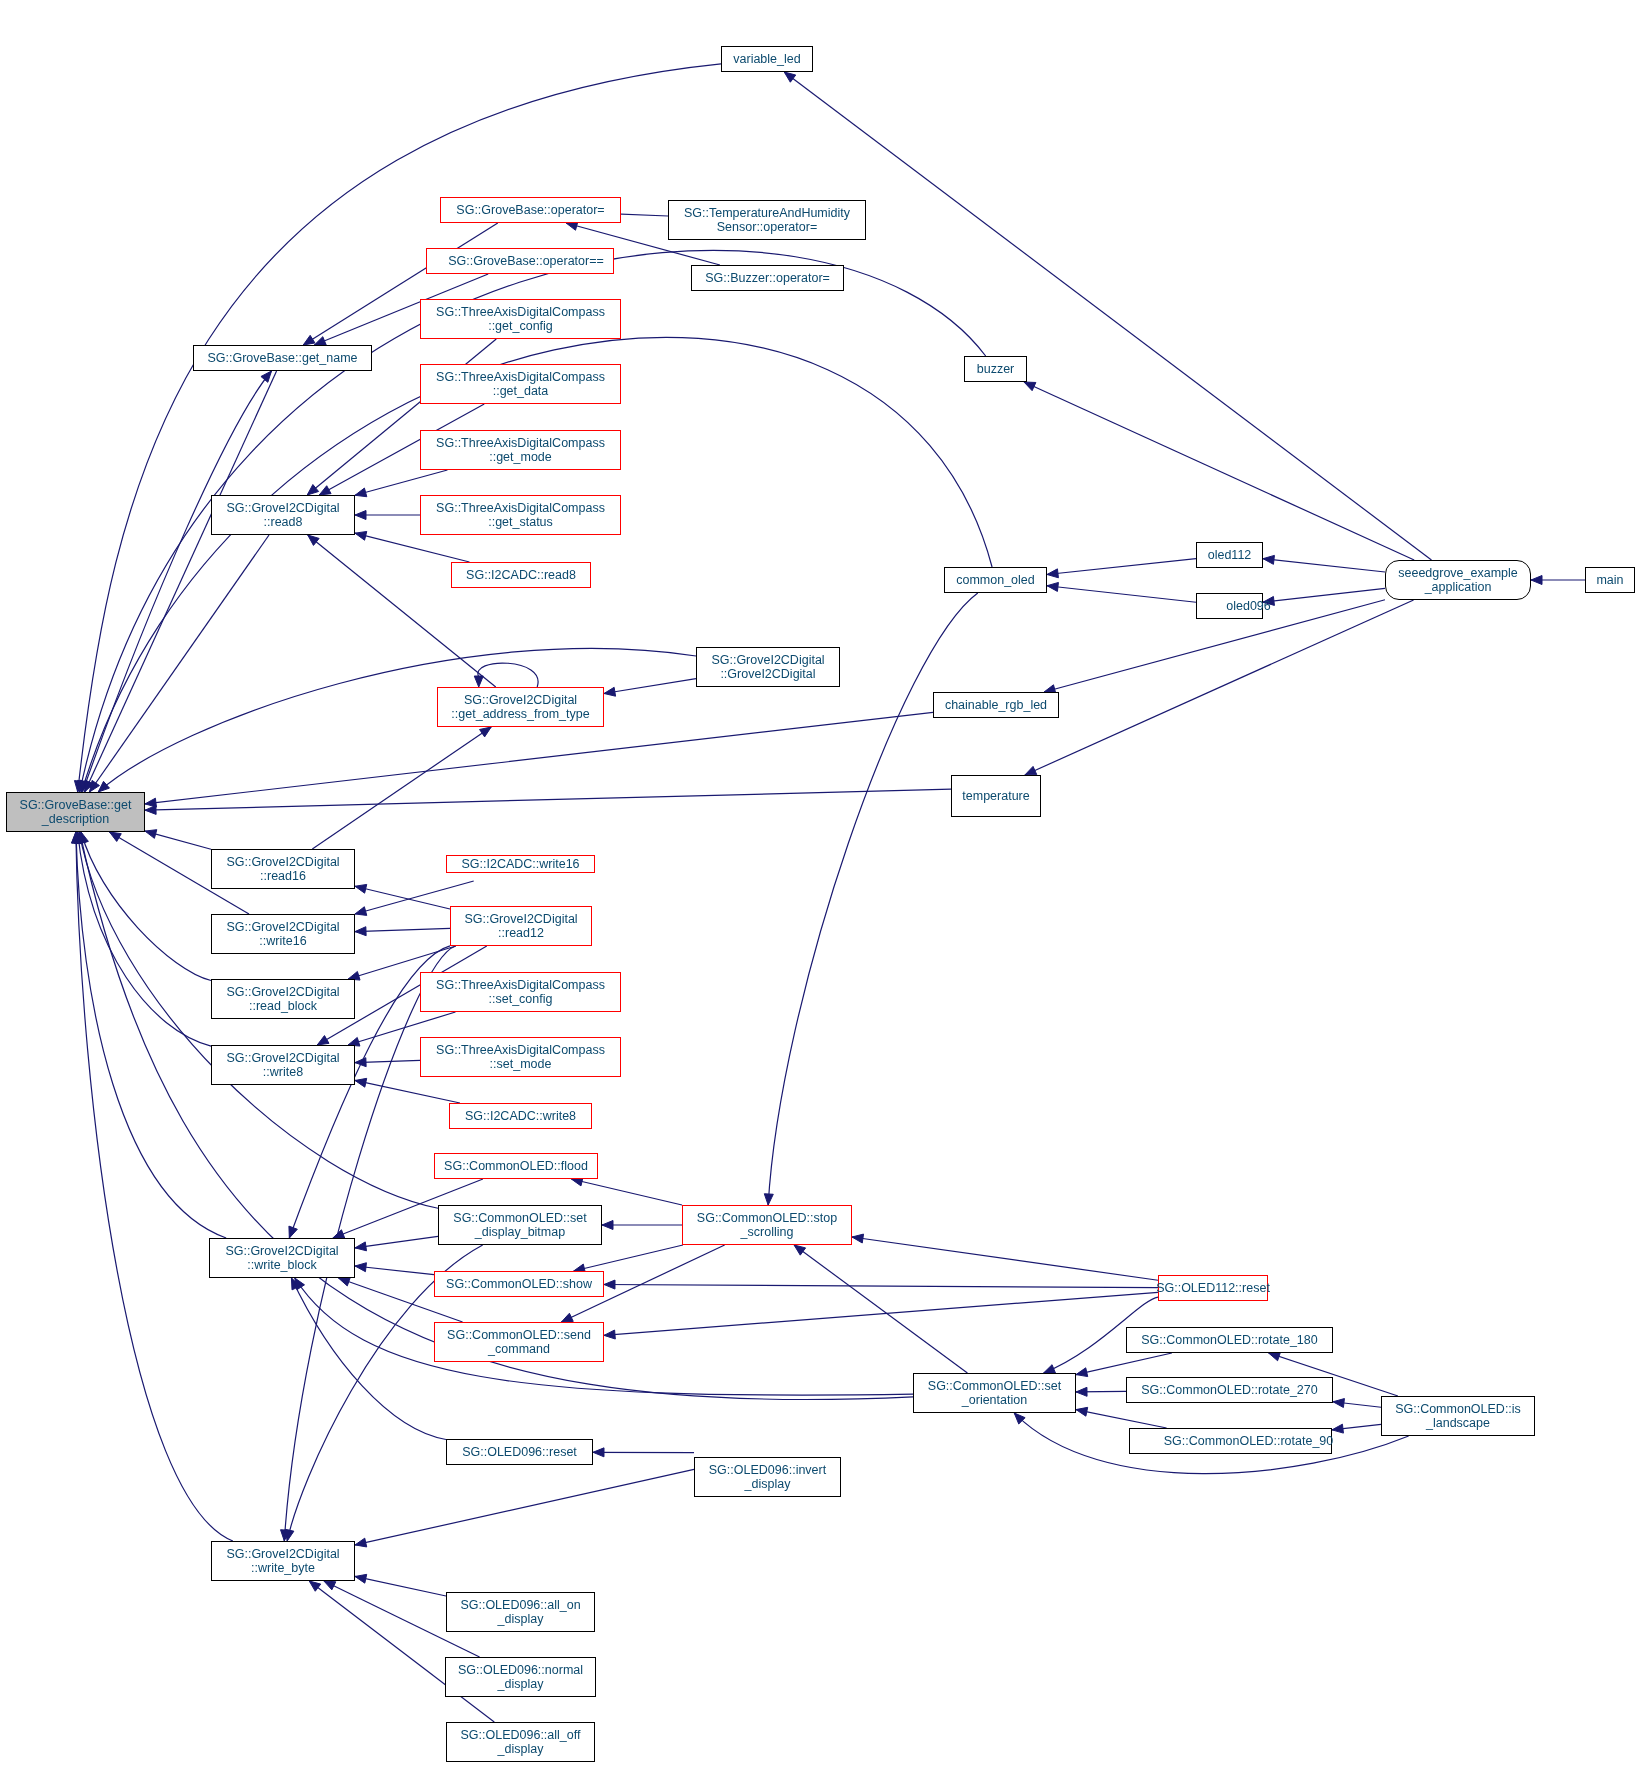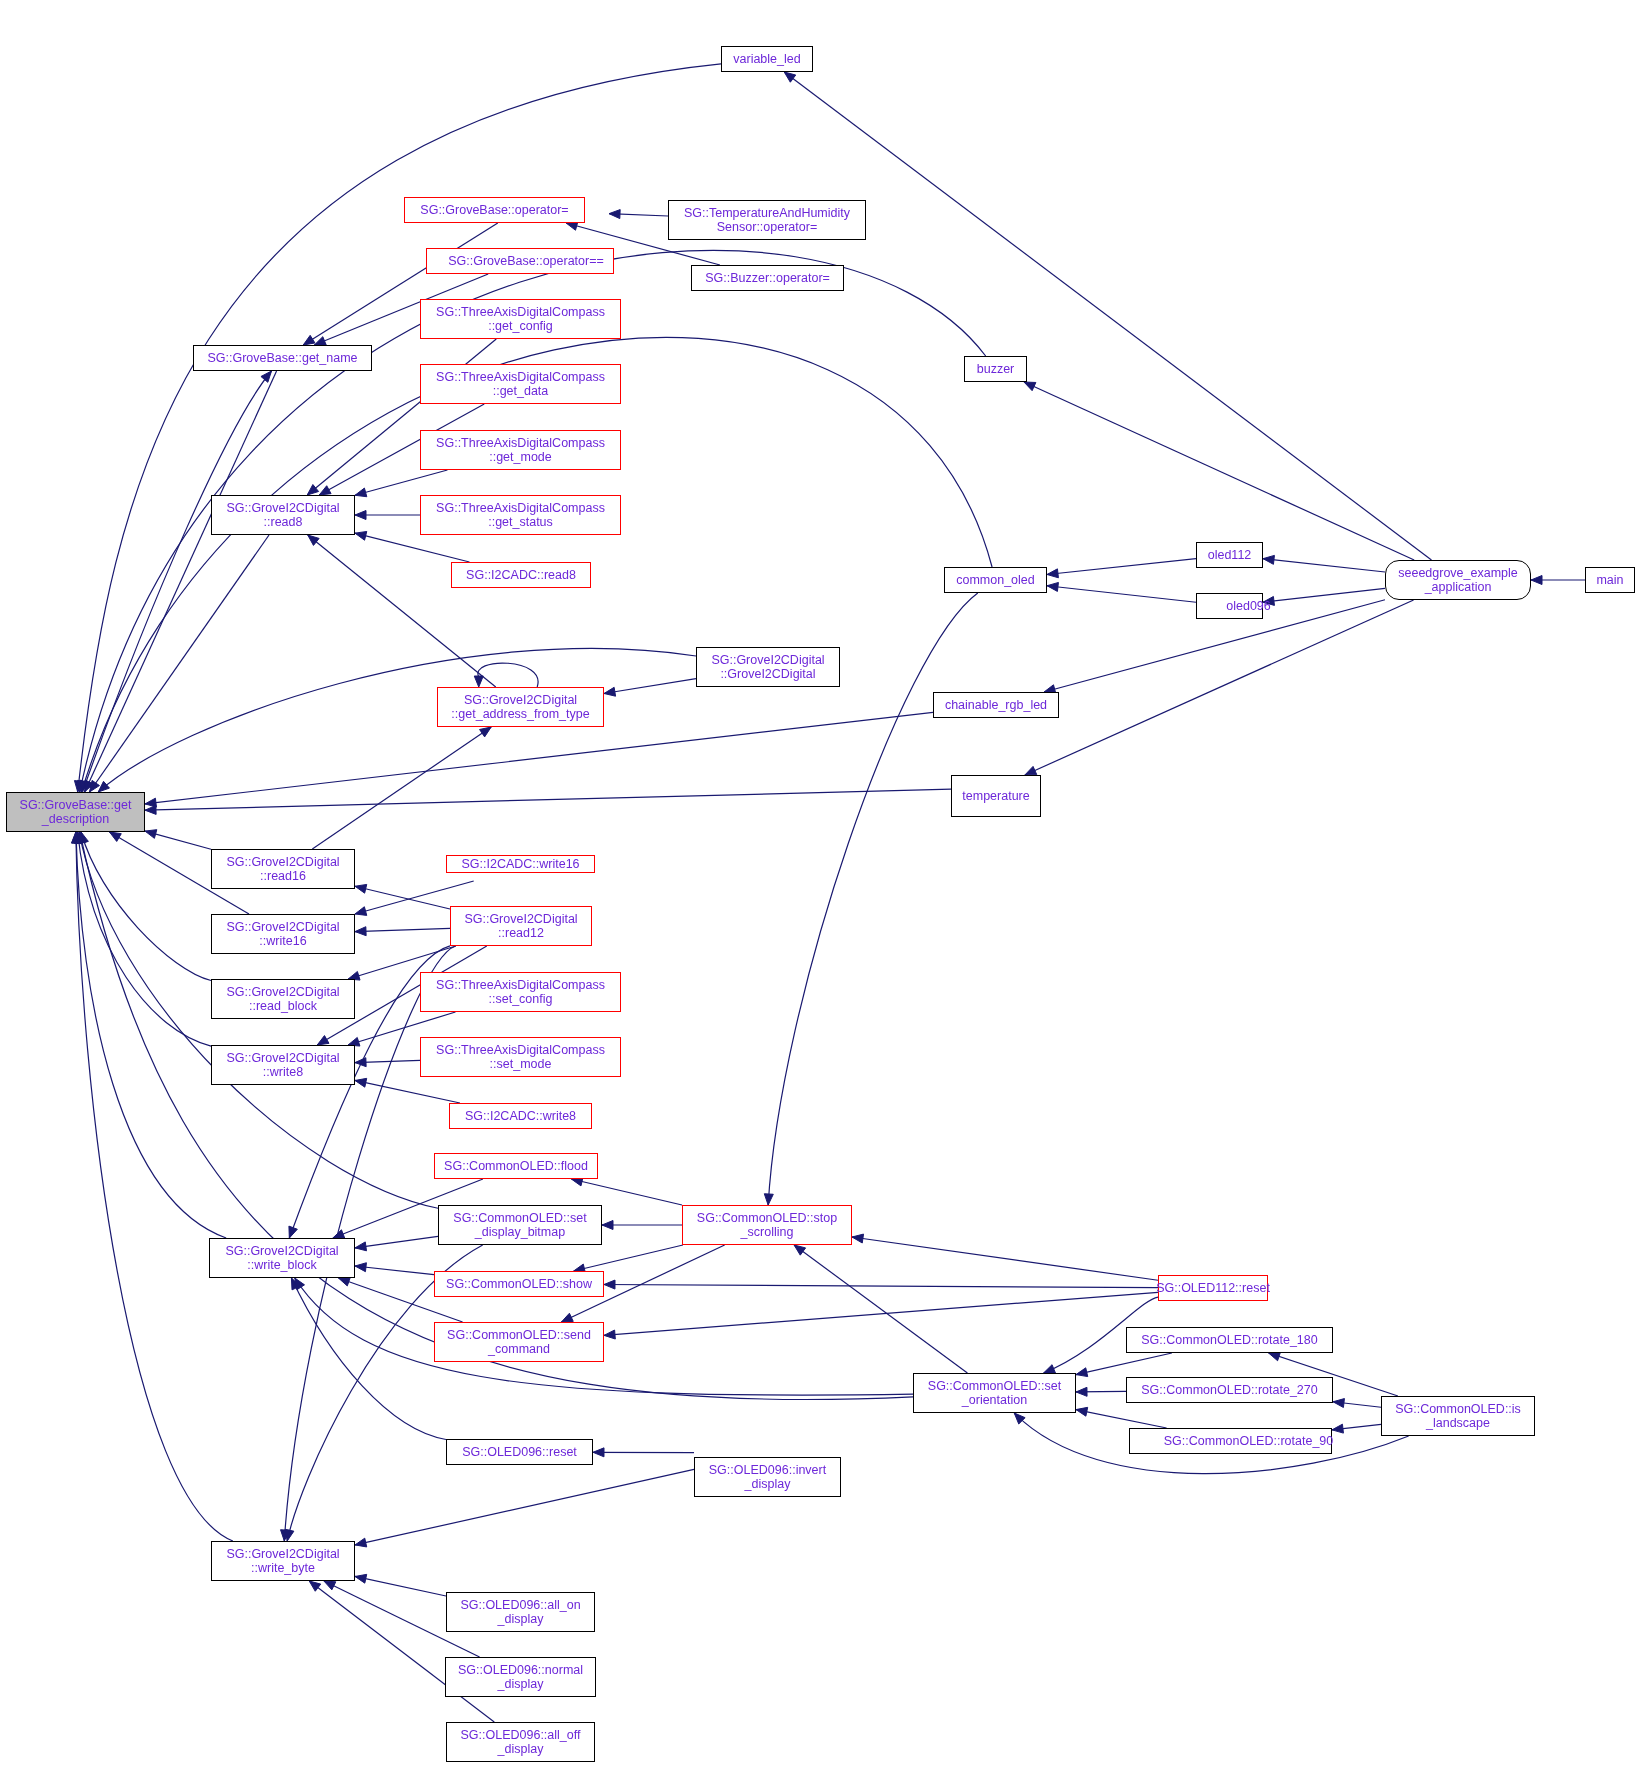"variable_led" .node { color: #6d28d9 -> #0c4a6e }
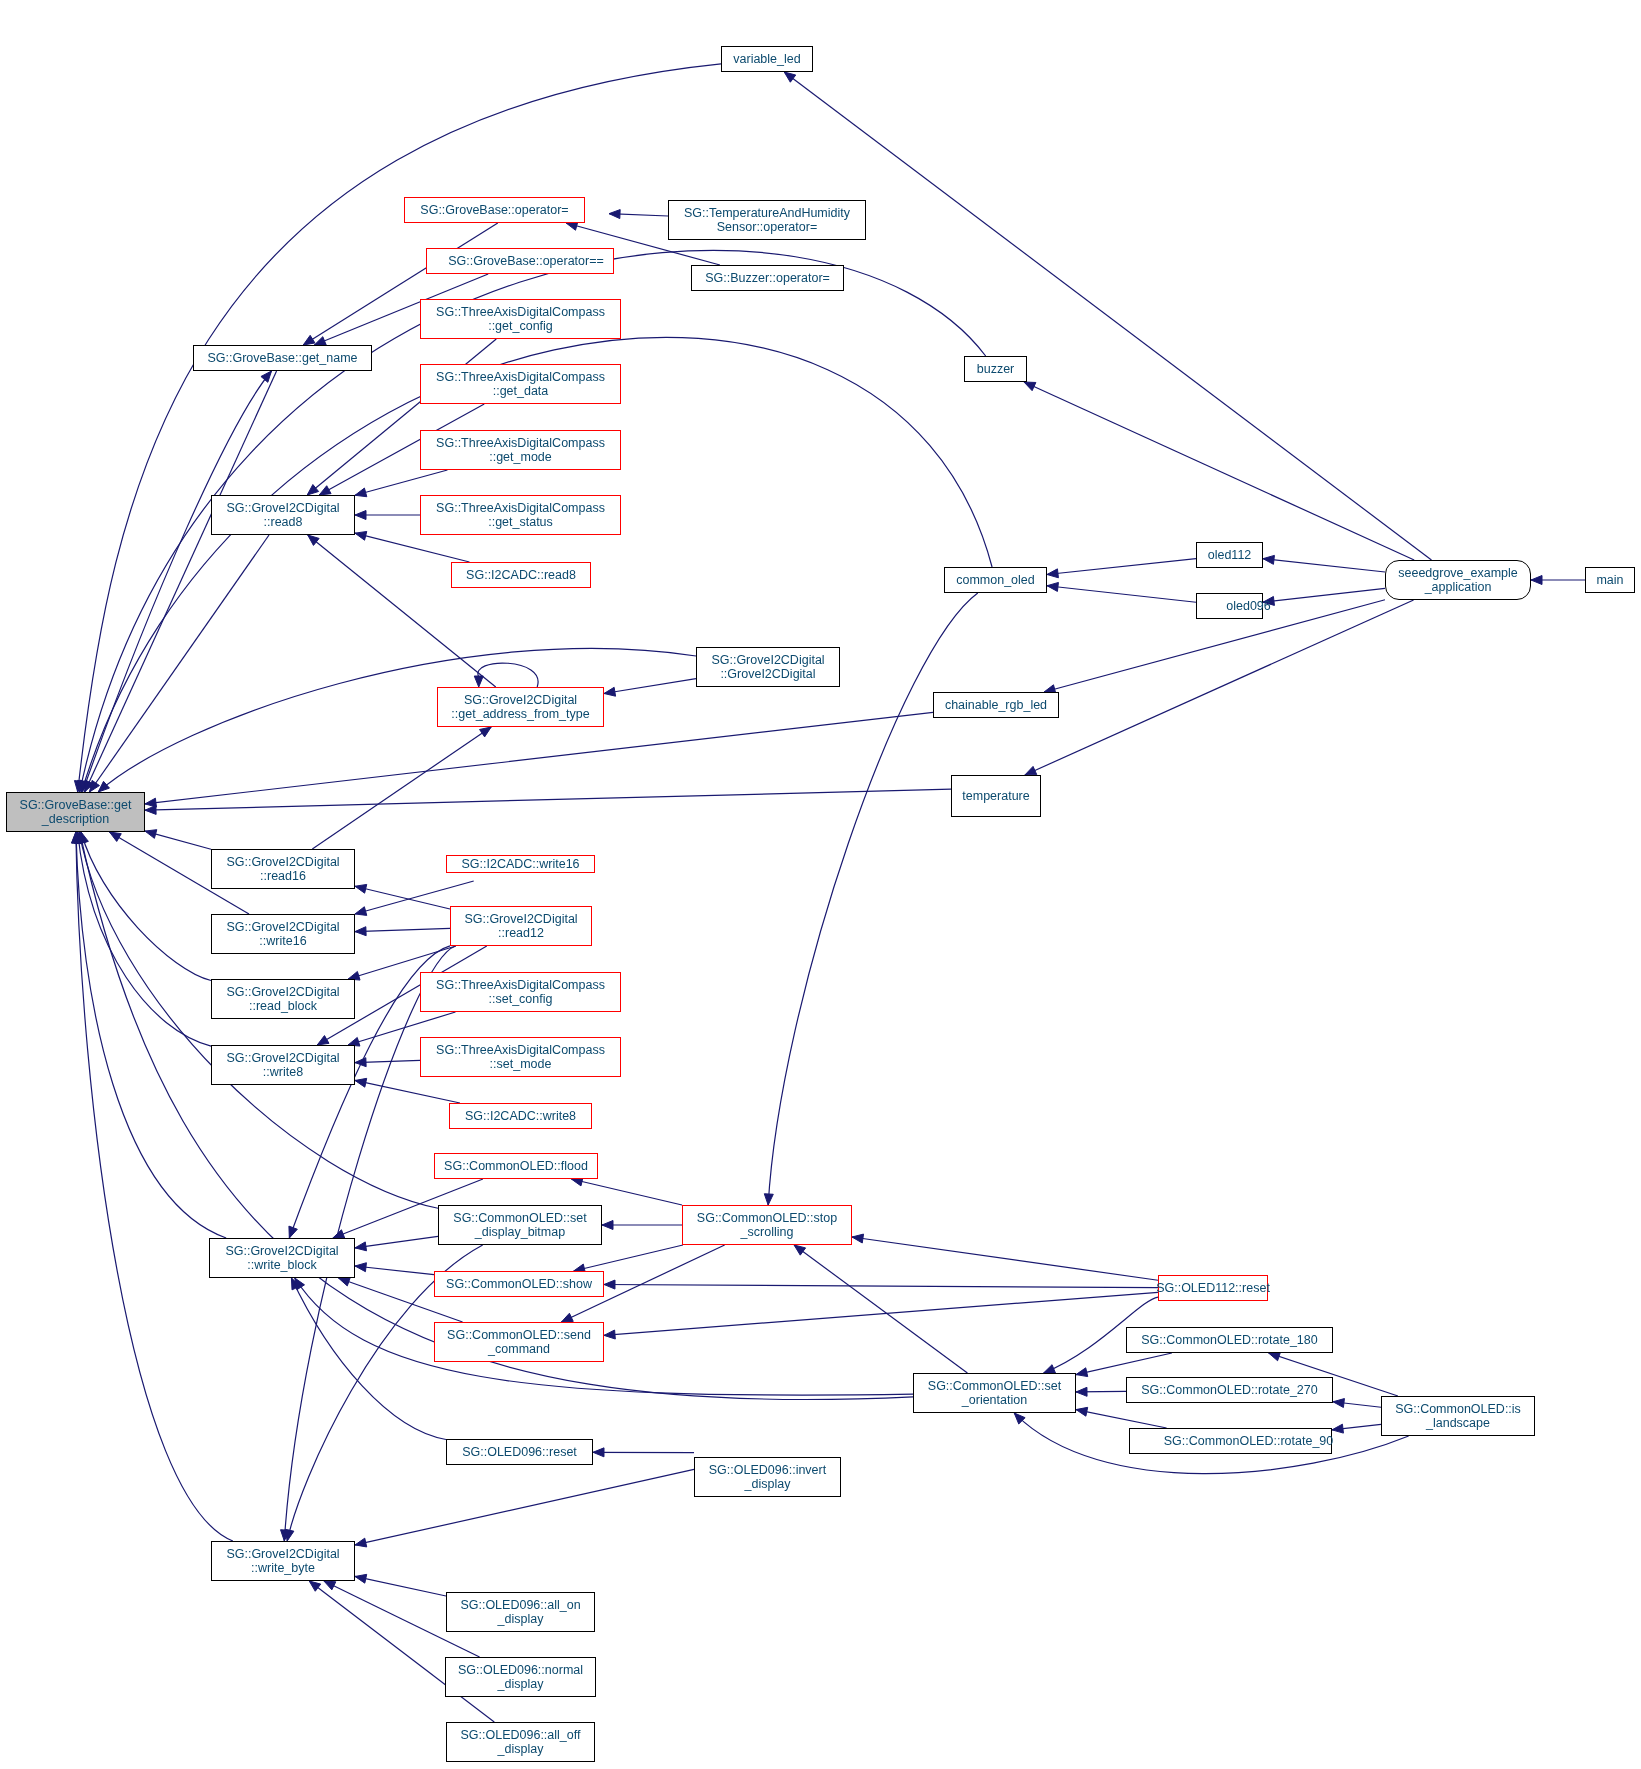"SG::GroveBase::operator=" div.node { left: 404px -> 440px }
